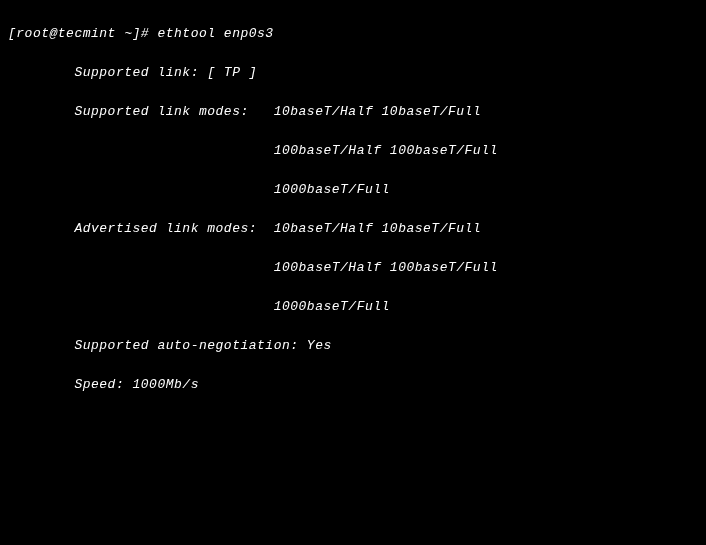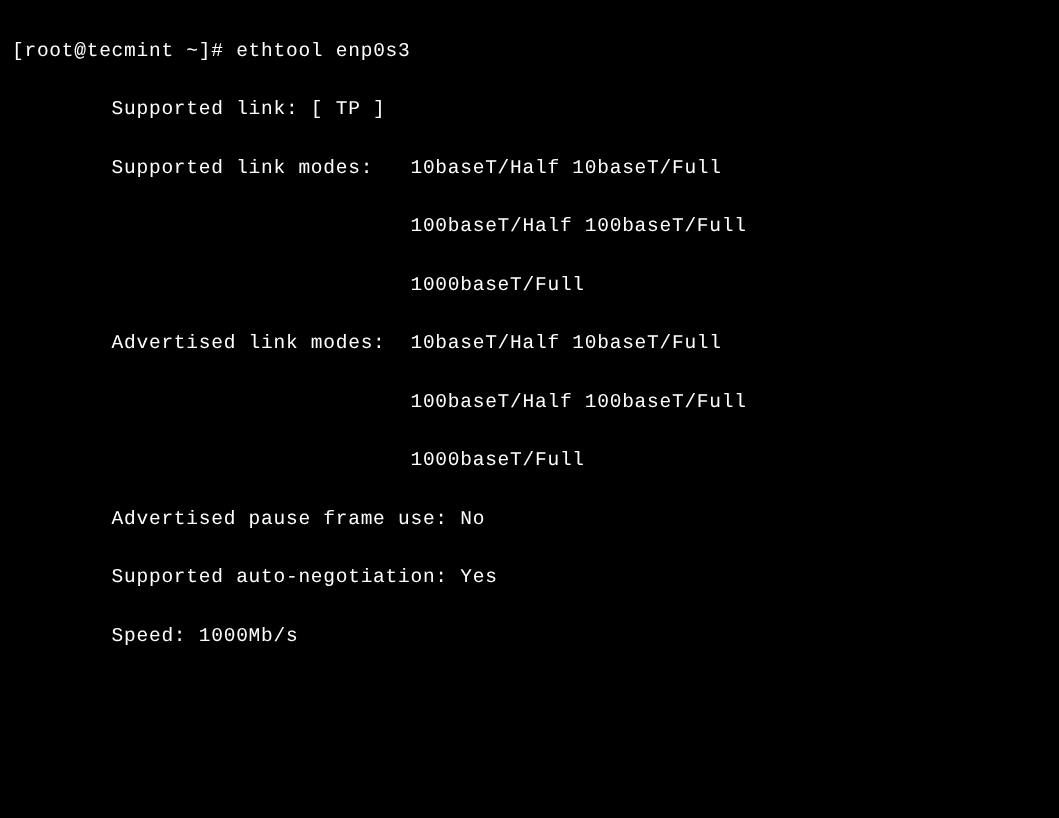"[root@tecmint ~]# ethtool enp0s3" .line { font-style: none -> italic }
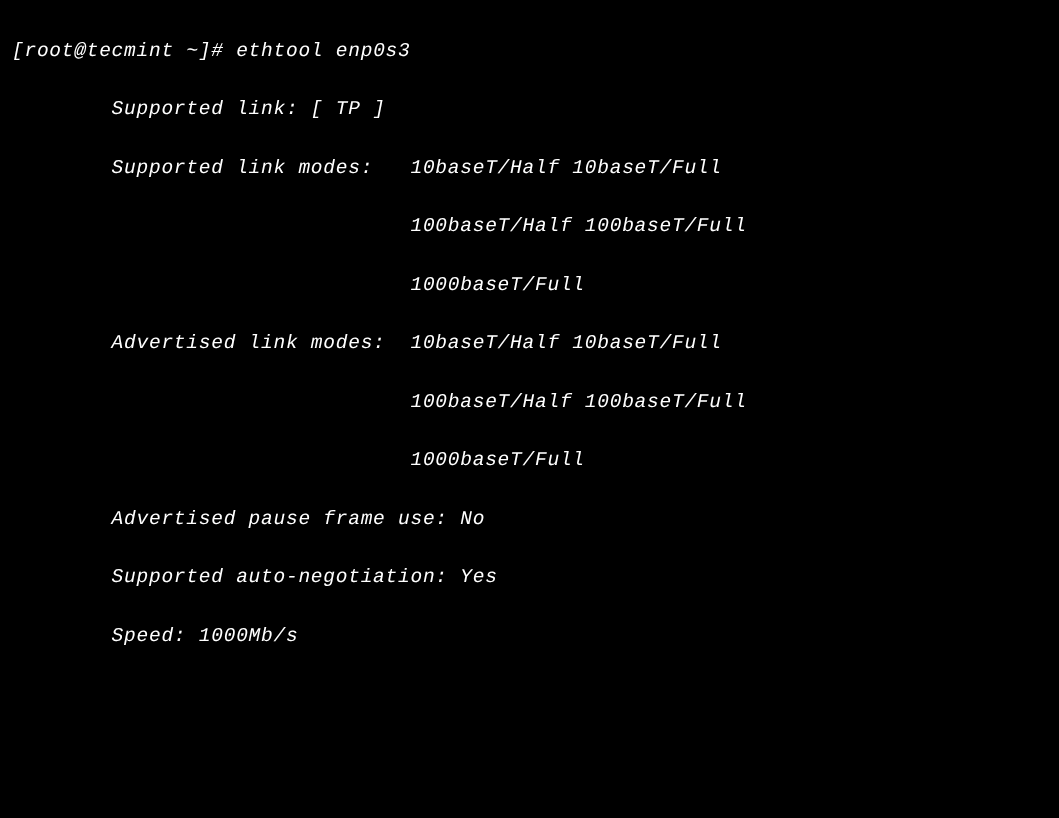"Advertised pause frame use: No" span.line { html: <span> Advertised pause frame use: No</span> -> none }
